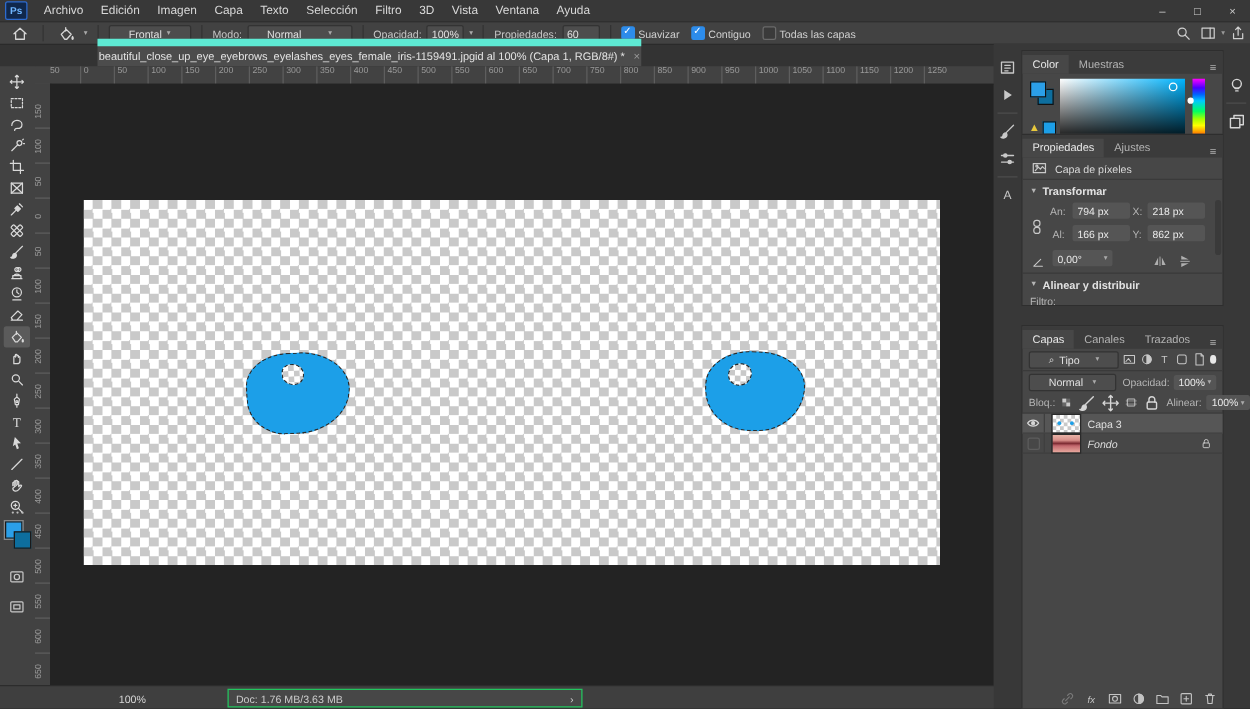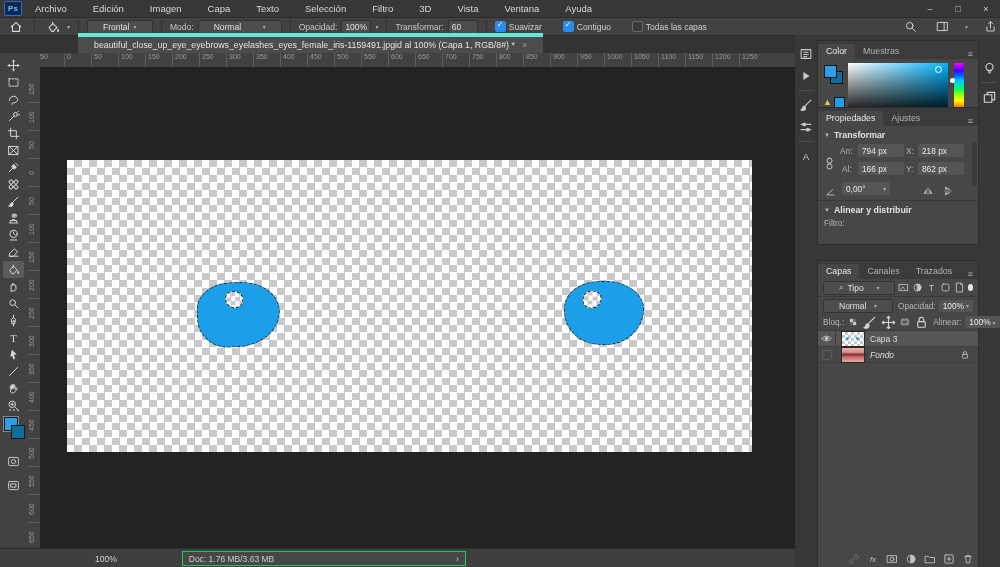"Archivo" .row { gap: 12px -> none }
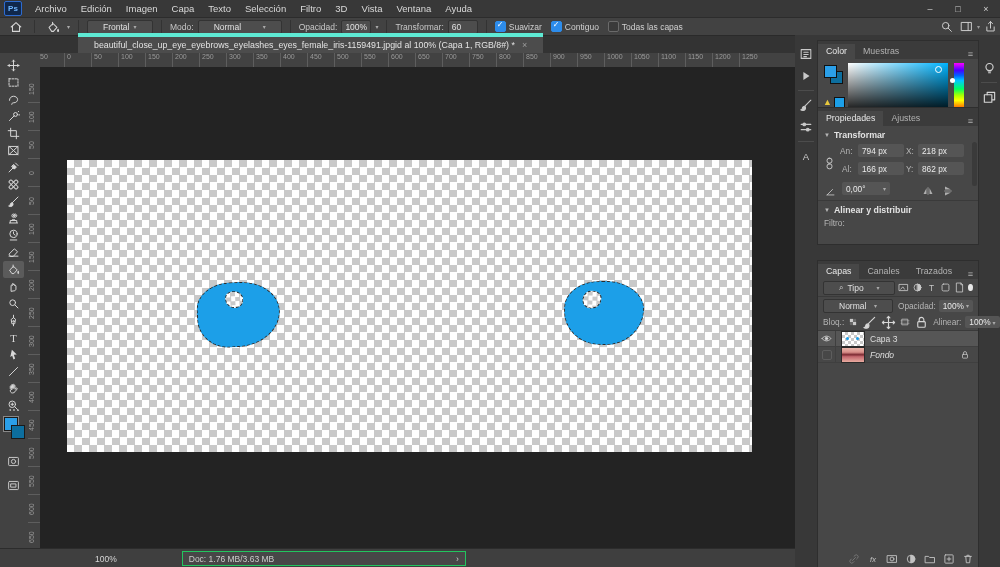"Transformar:" span.opt-label { text: Transformar -> Propiedades }
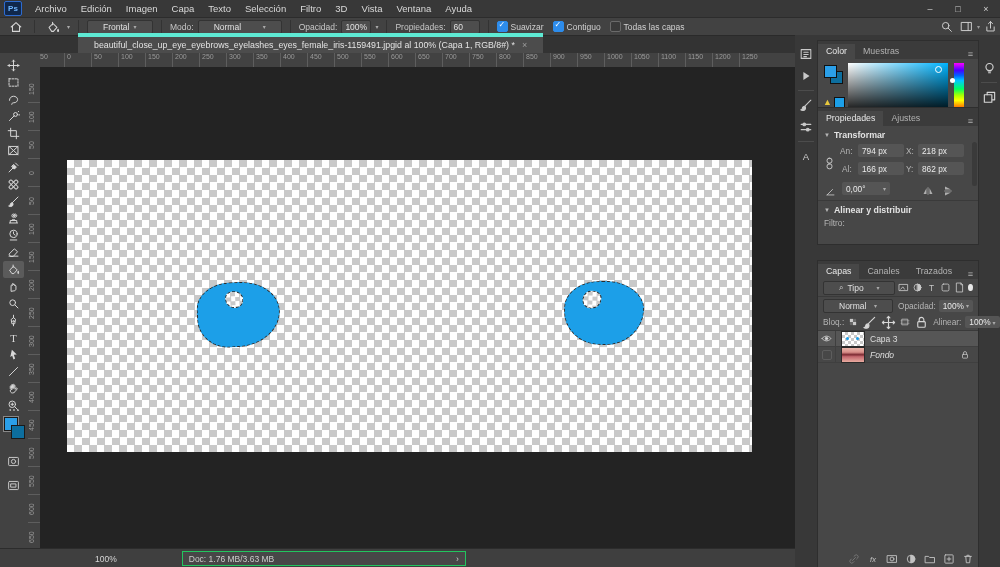"beautiful_close_up_eye_eyebrows_eyelashe" #doc-tab { border-top: 4px solid #5eead4 -> 6px solid #5eead4; padding: 0 16px -> 0 1px }
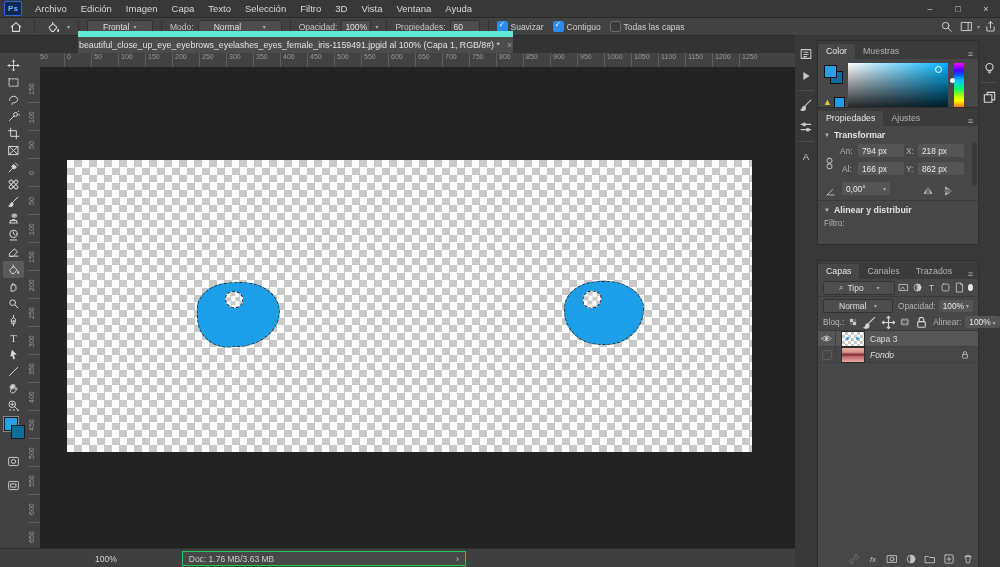"Capa de píxeles" div.row { html: none -> <div> <span> <svg> <rect></rect> <path></path> <circle></circle> </svg> </span> <span>Capa de píxeles</span> </div> }
